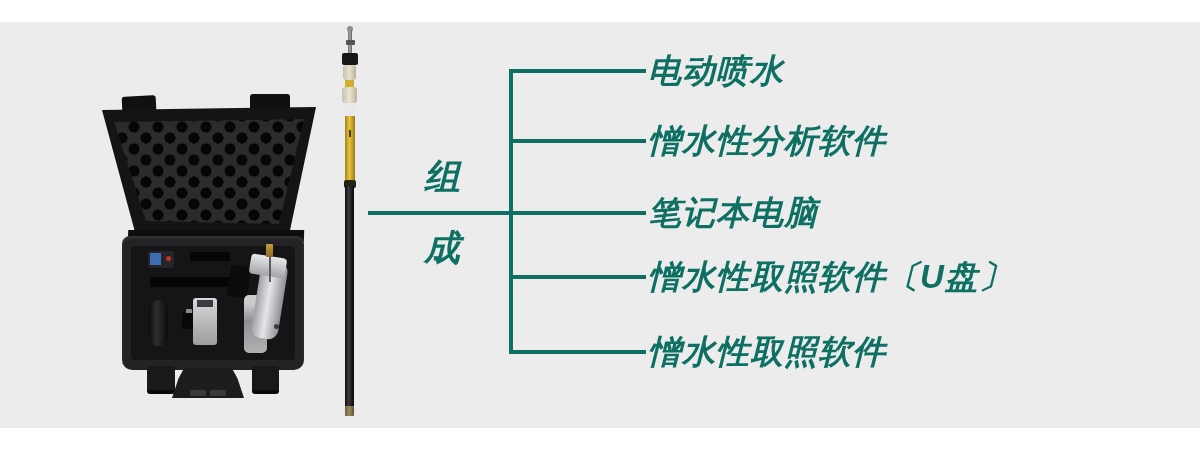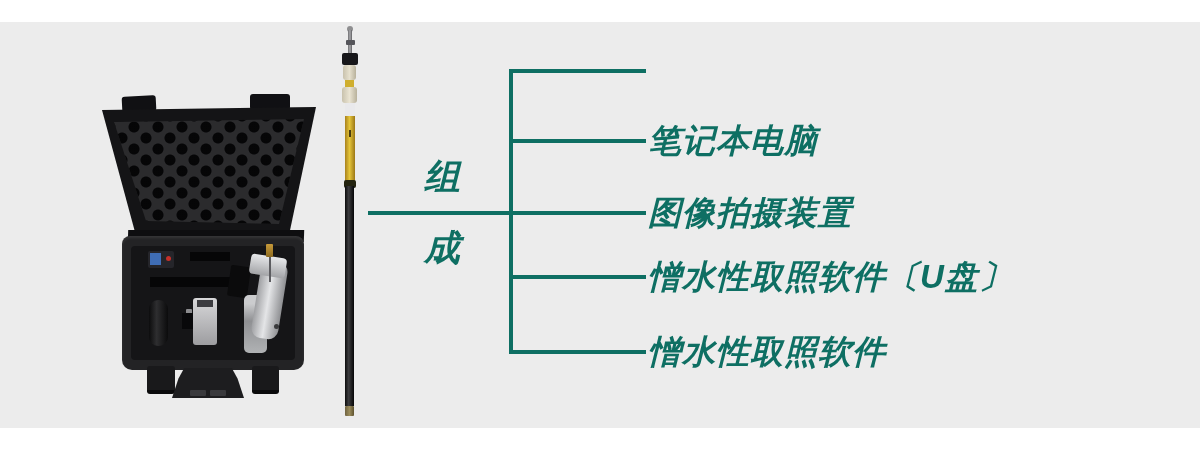"电动喷水" div.blabel { html: none -> <div>电动喷水</div> }
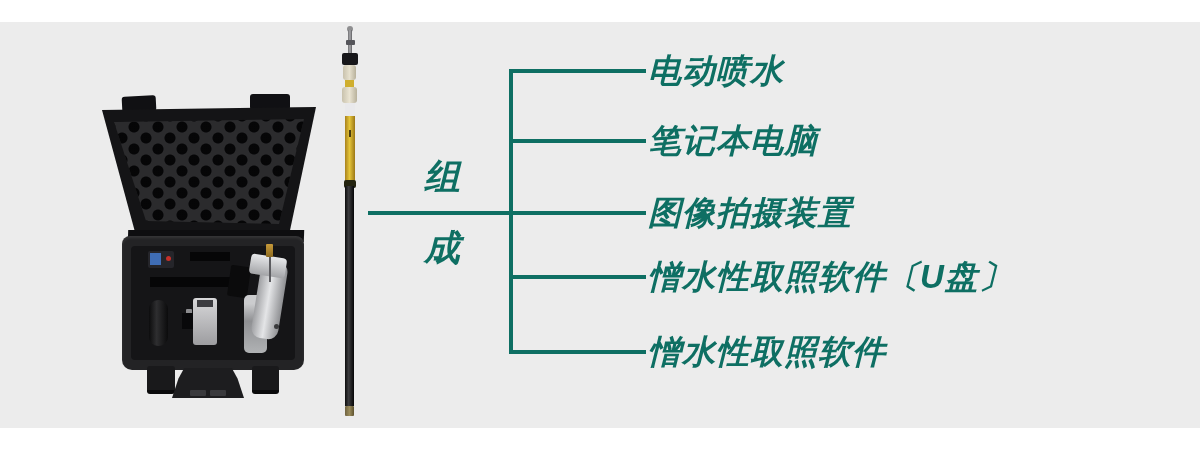"笔记本电脑" div.blabel { text: 笔记本电脑 -> 憎水性分析软件 }
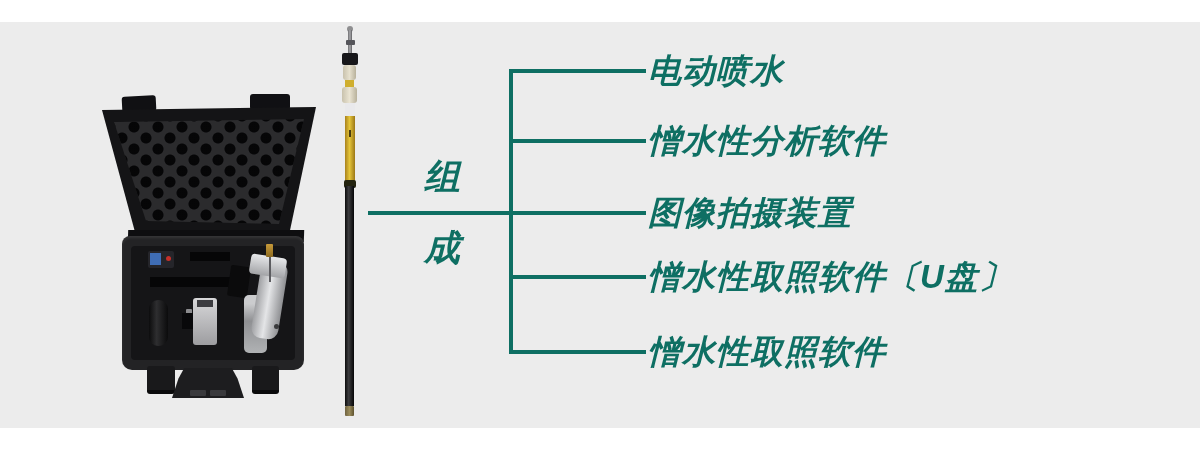"图像拍摄装置" div.blabel { text: 图像拍摄装置 -> 笔记本电脑 }
